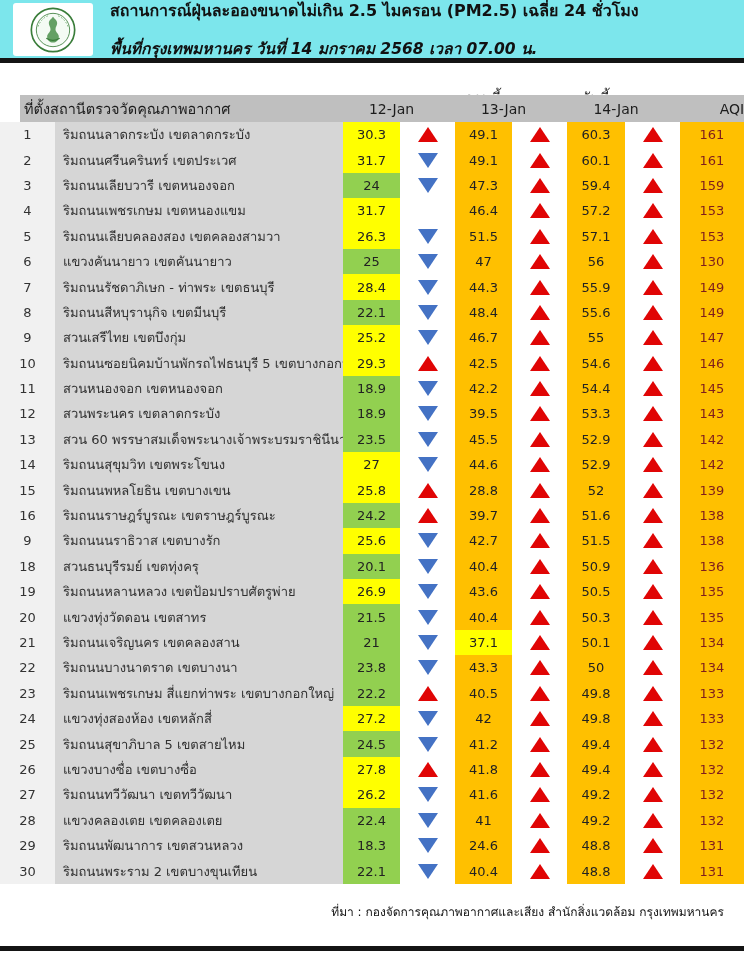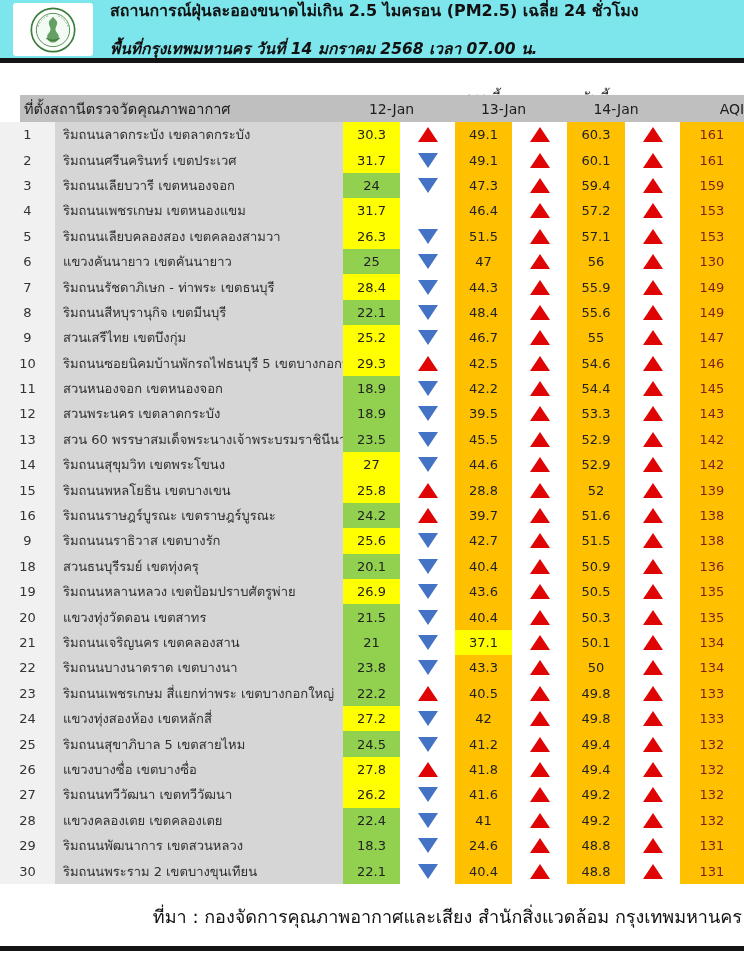"ที่มา : กองจัดการคุณภาพอากาศและเสียง" .src-line { font-size: 18px -> 12px; right: 2px -> 20px }
